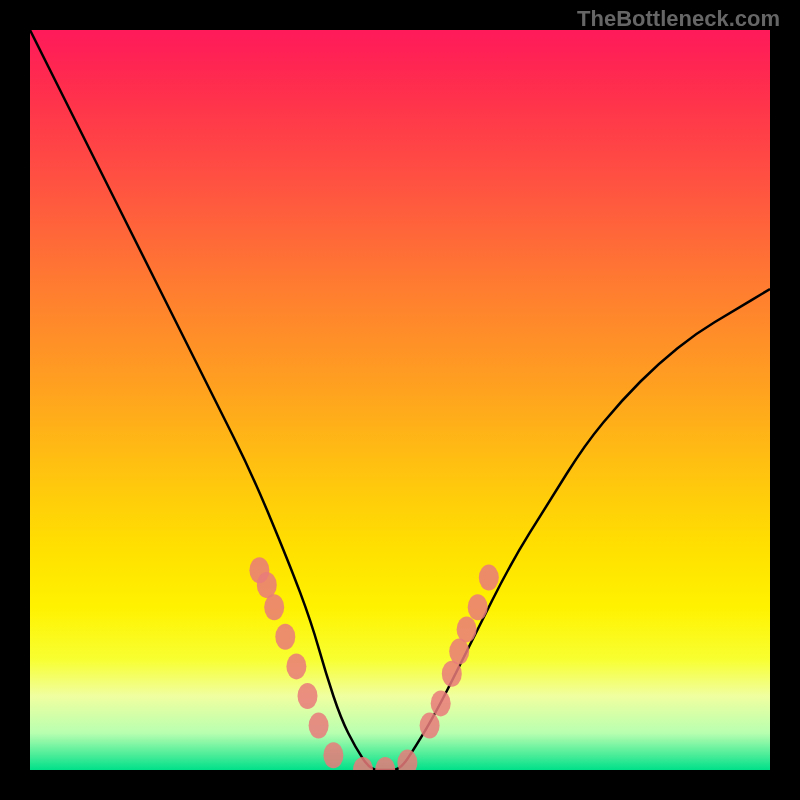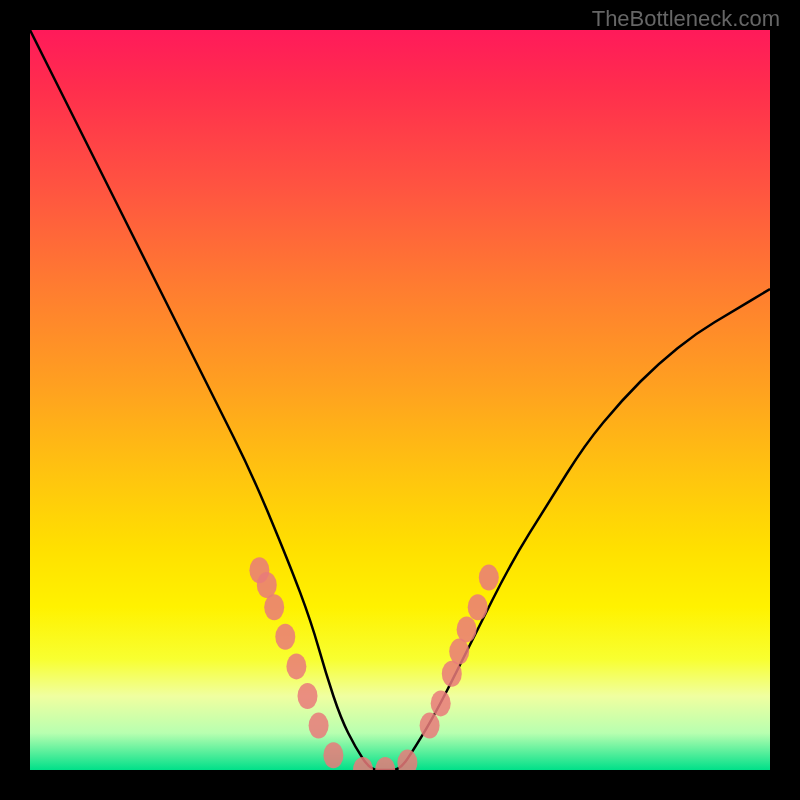"TheBottleneck.com" .watermark { font-weight: normal -> bold }
